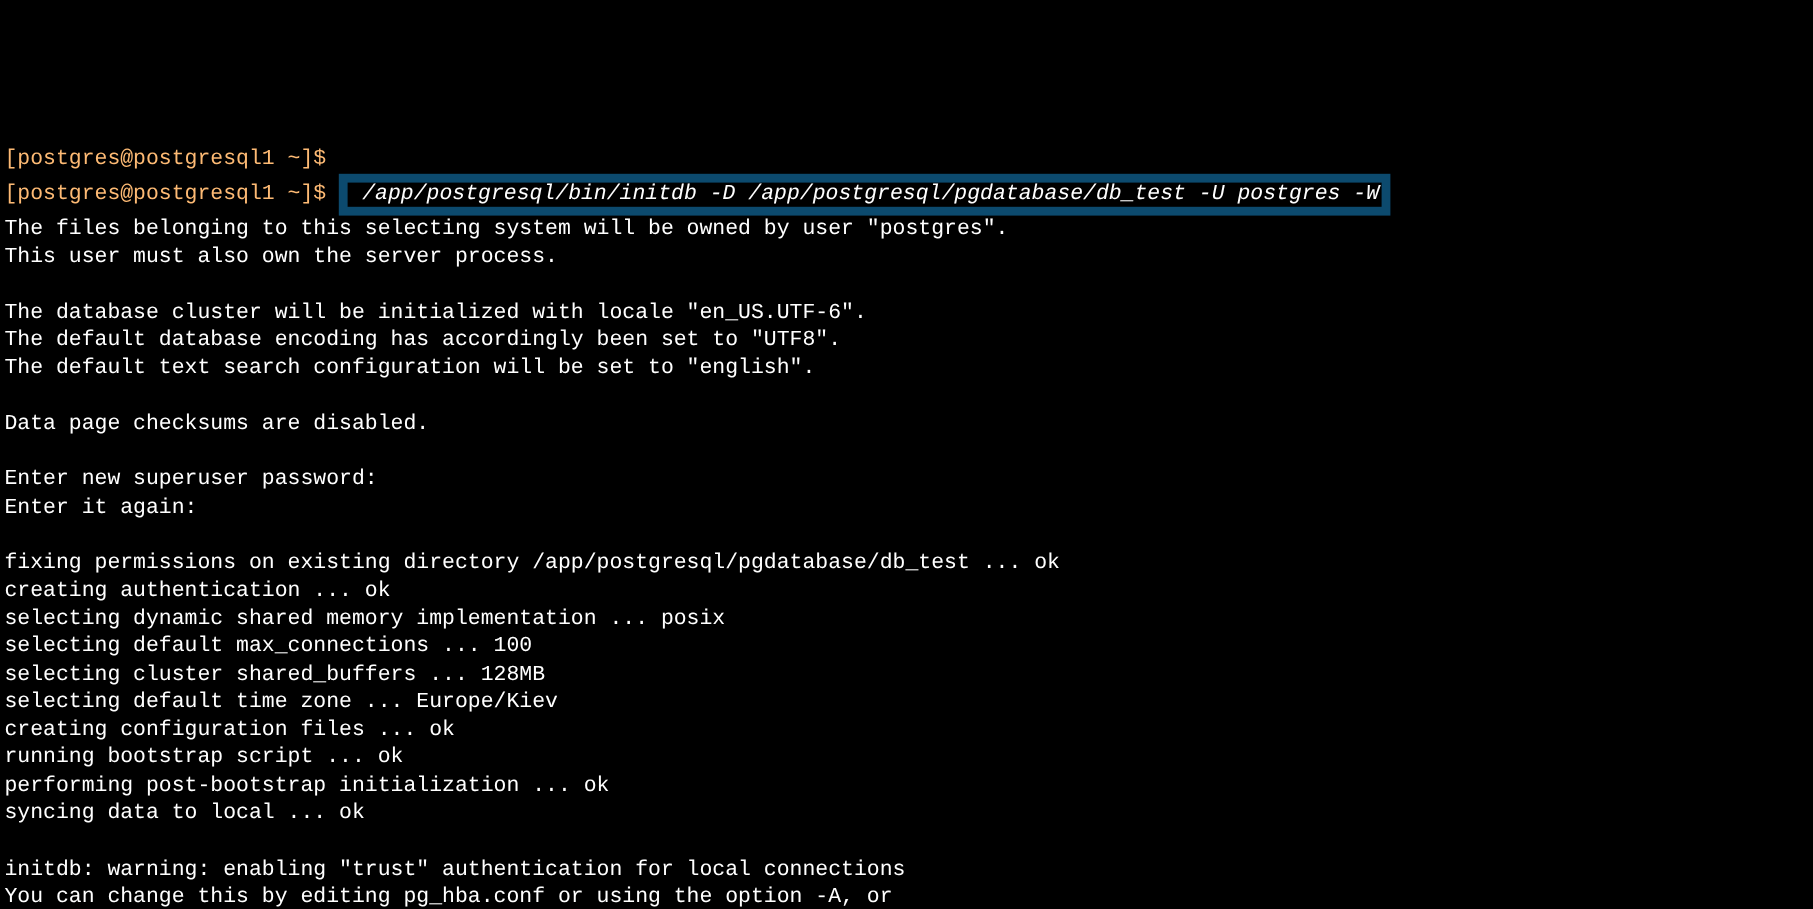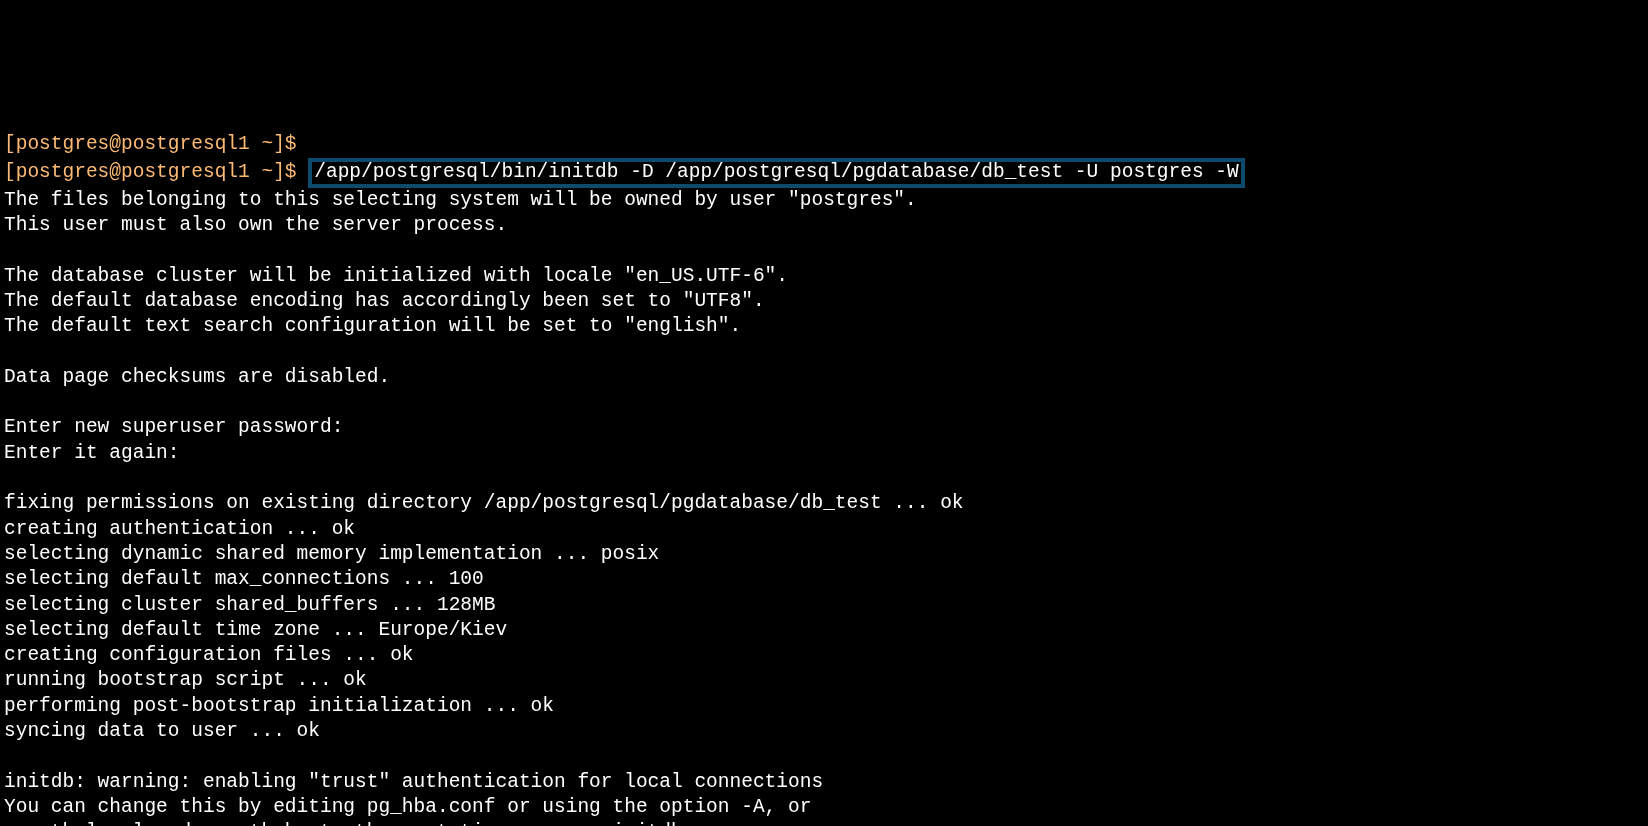"/app/postgresql/bin/initdb -D" .highlight-cmd { border: 4px solid #0c4a6e -> 8px solid #0c4a6e; font-style: none -> italic; padding: 0 2px 0 2px -> 0 2px 0 13px }
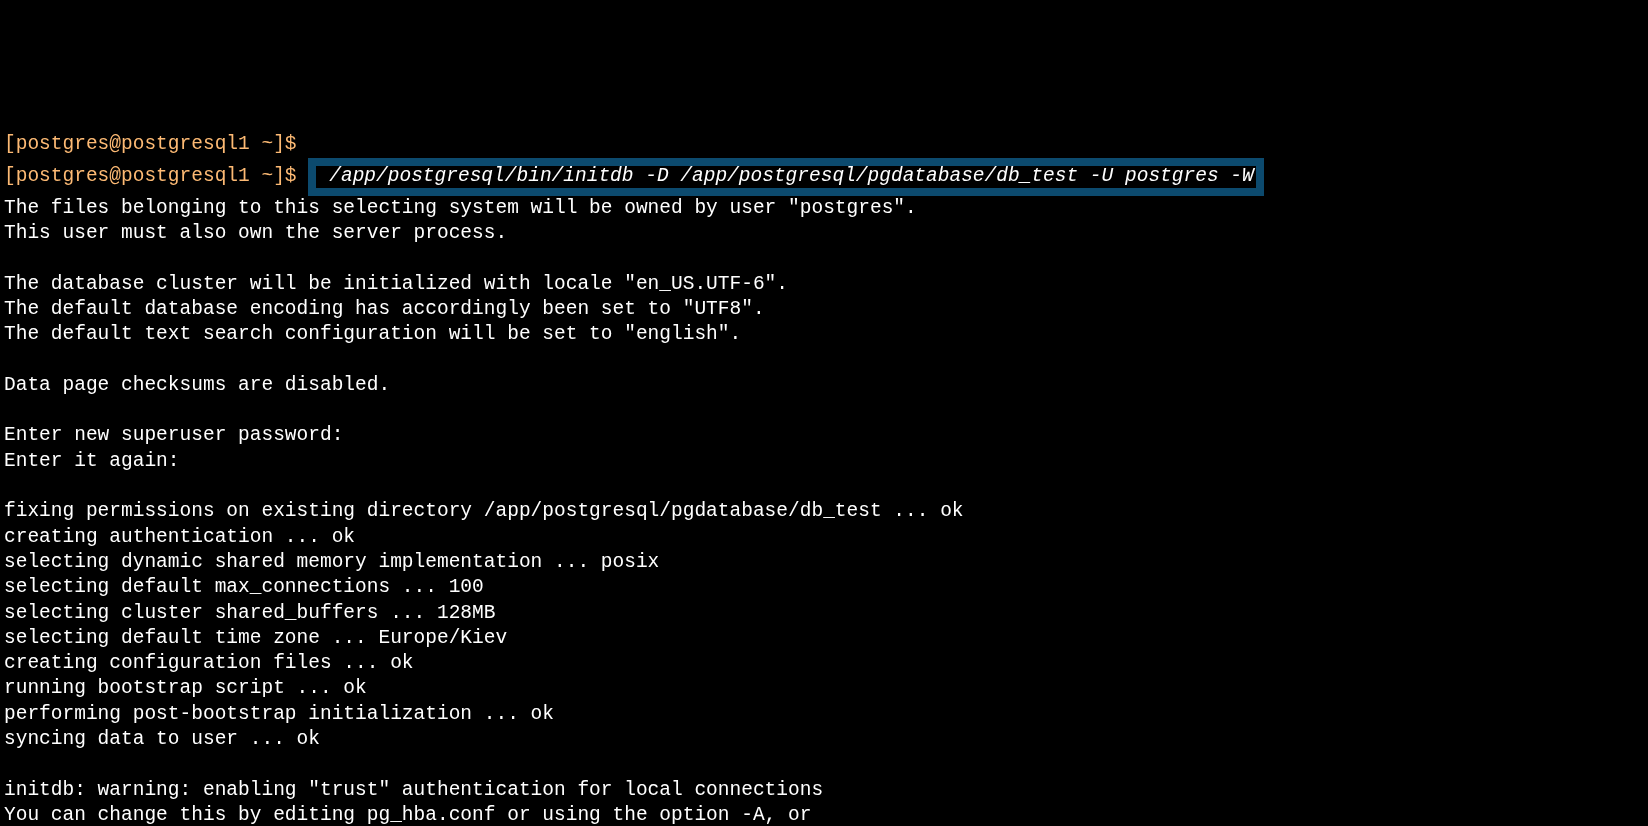"syncing data to user ..." span { text: user -> local }
